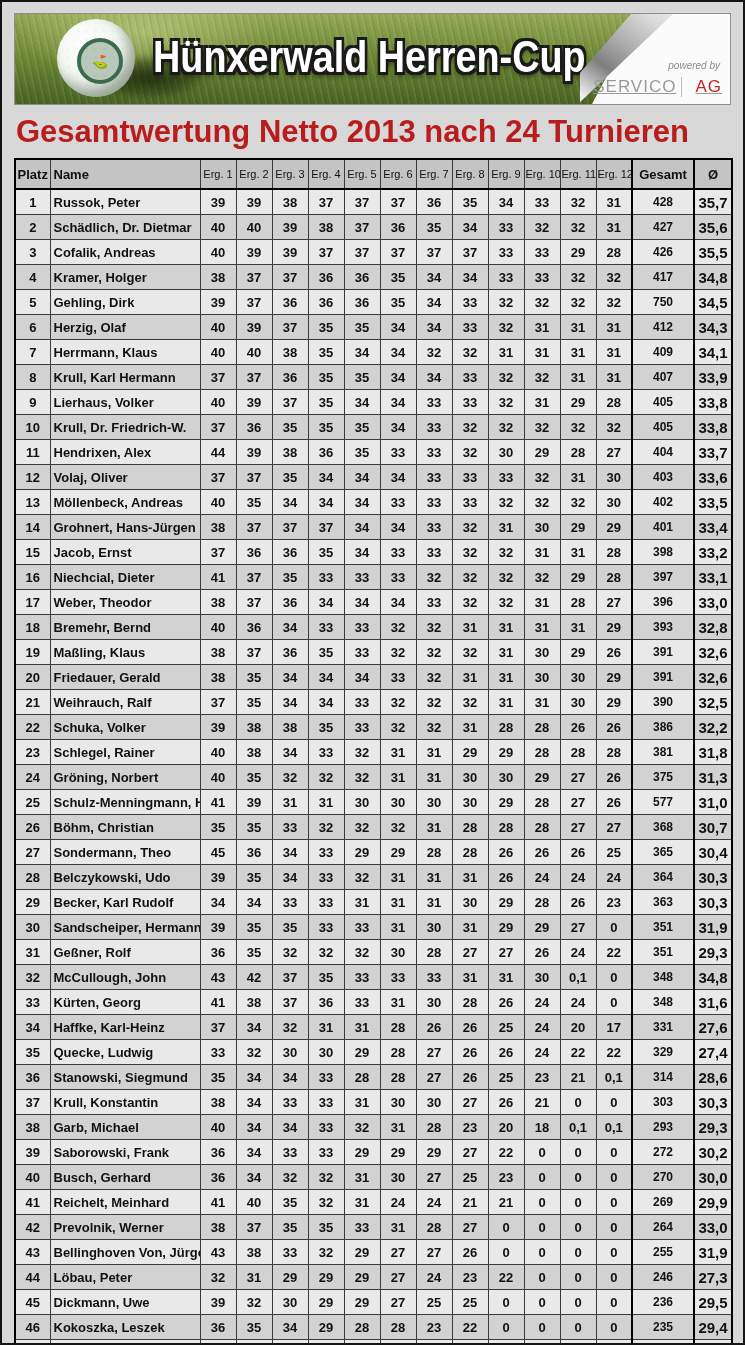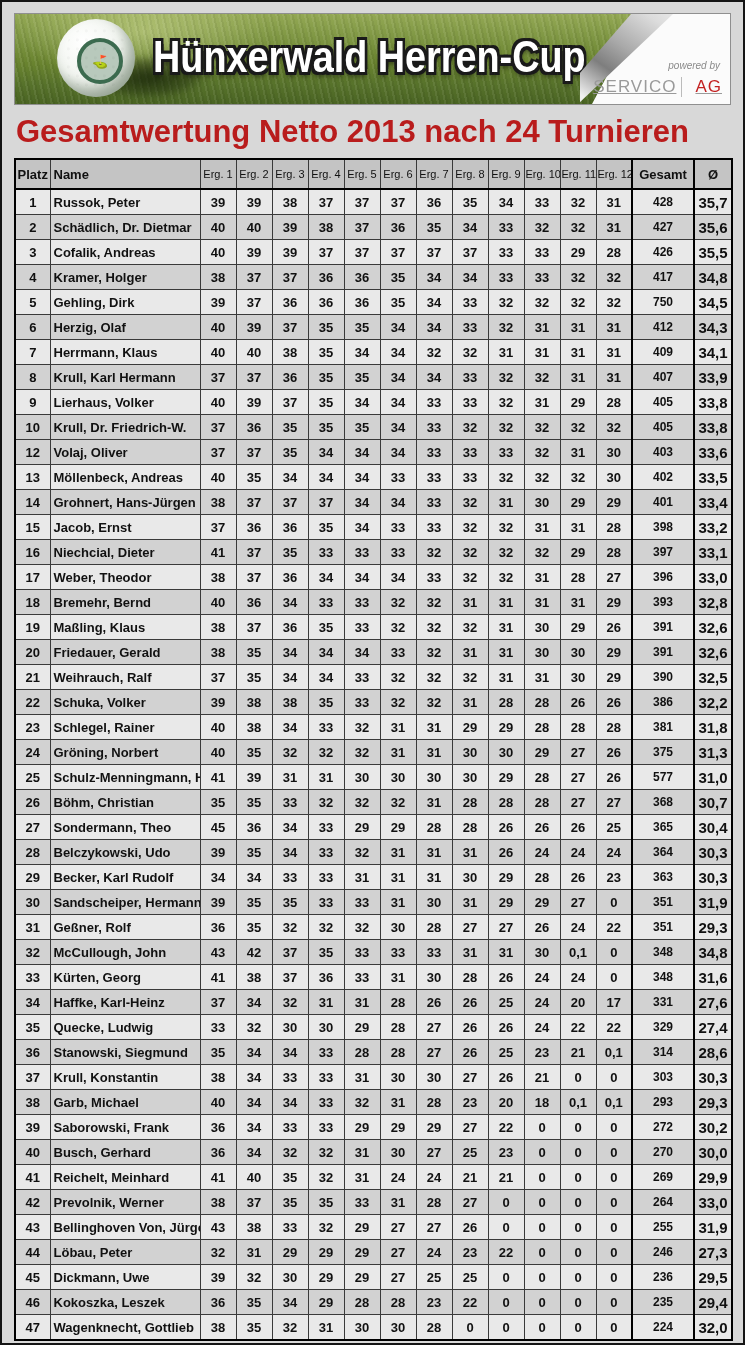"11" tr.r-odd { html: none -> <tr> <td>11</td> <td>Hendrixen, Alex</td> <td>44</td> <td>39</td> <td>38</td> <td>36</td> <td>35</td> <td>33</td> <td>33</td> <td>32</td> <td>30</td> <td>29</td> <td>28</td> <td>27</td> <td>404</td> <td>33,7</td> </tr> }
